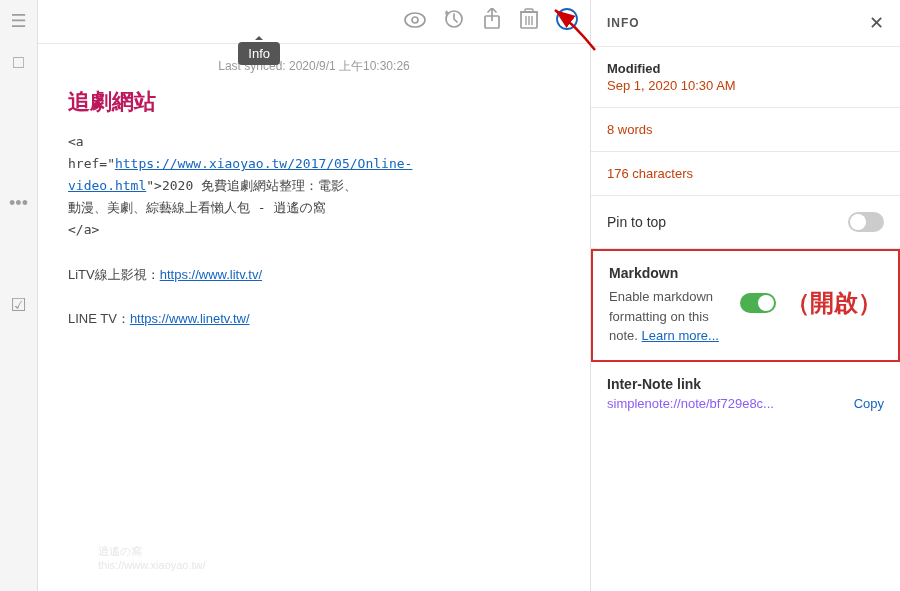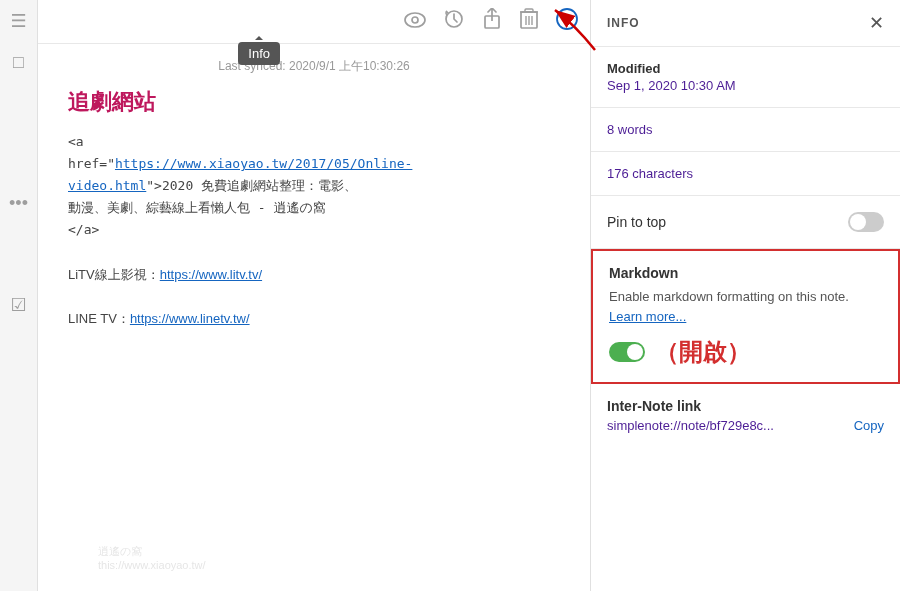"Sep 1, 2020 10:30 AM" .info-value { color: #4c1d95 -> #c2410c }
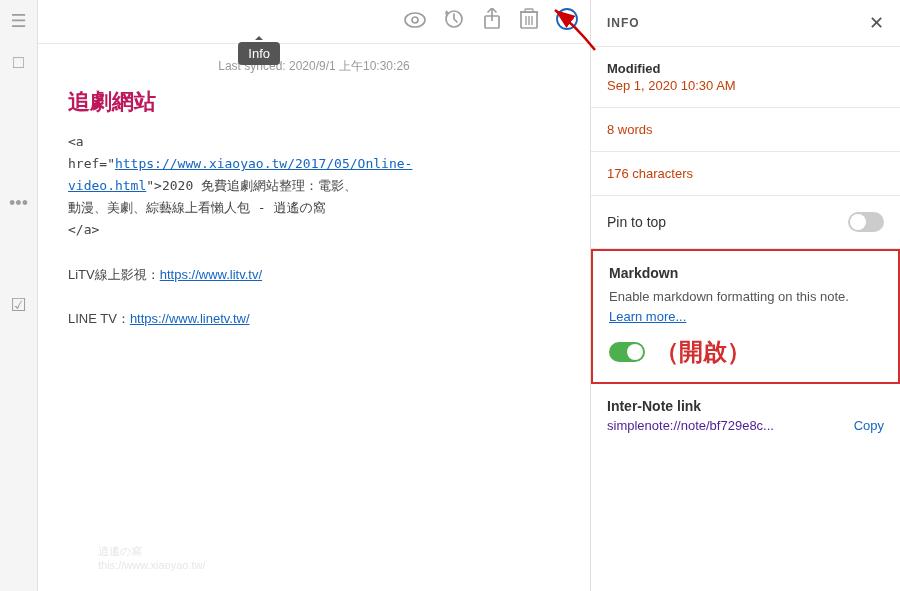"Enable markdown formatting on this" .markdown-desc-row { flex-direction: column -> none }
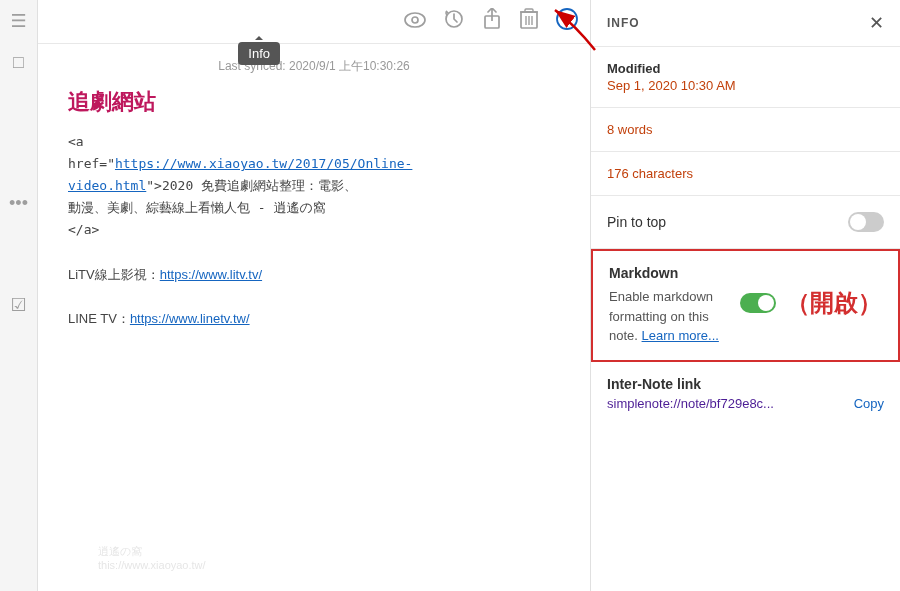"simplenote://note/bf729e8c..." .inter-note-link { color: #4c1d95 -> #8b5cf6 }
